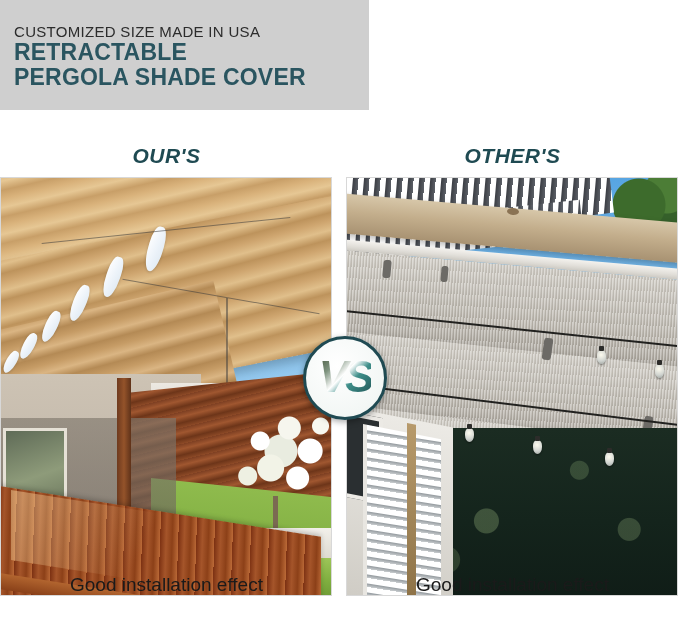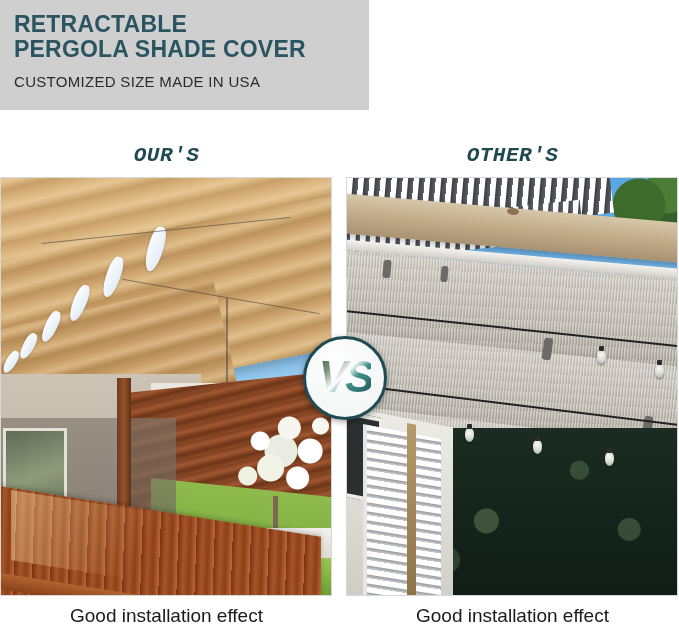"RETRACTABLE" div { order: before "CUSTOMIZED SIZE MADE IN USA" -> after "CUSTOMIZED SIZE MADE IN USA" }
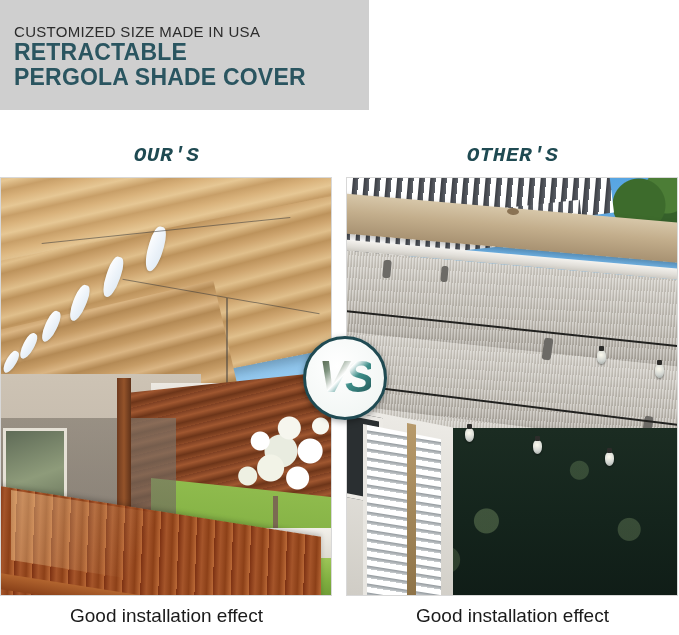"OUR'S" .col-label { font-family: Liberation Mono, monospace -> none }
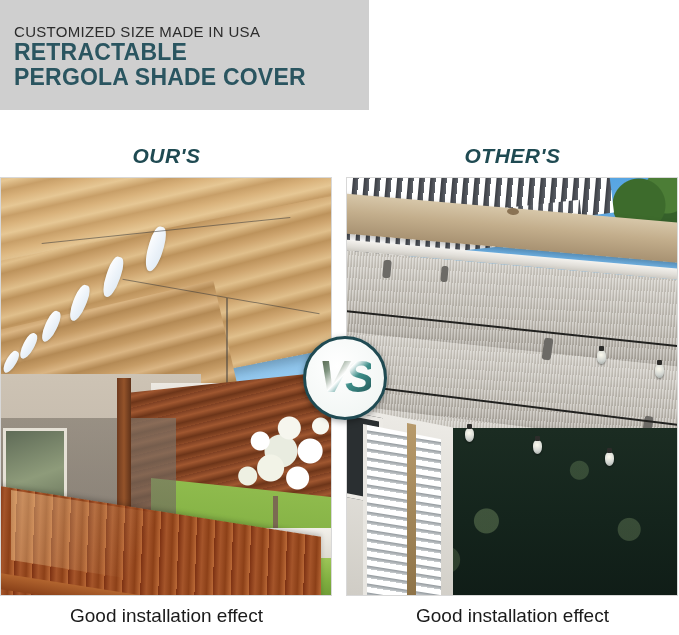"Good installation effect" .caption { top: 605px -> 574px }
